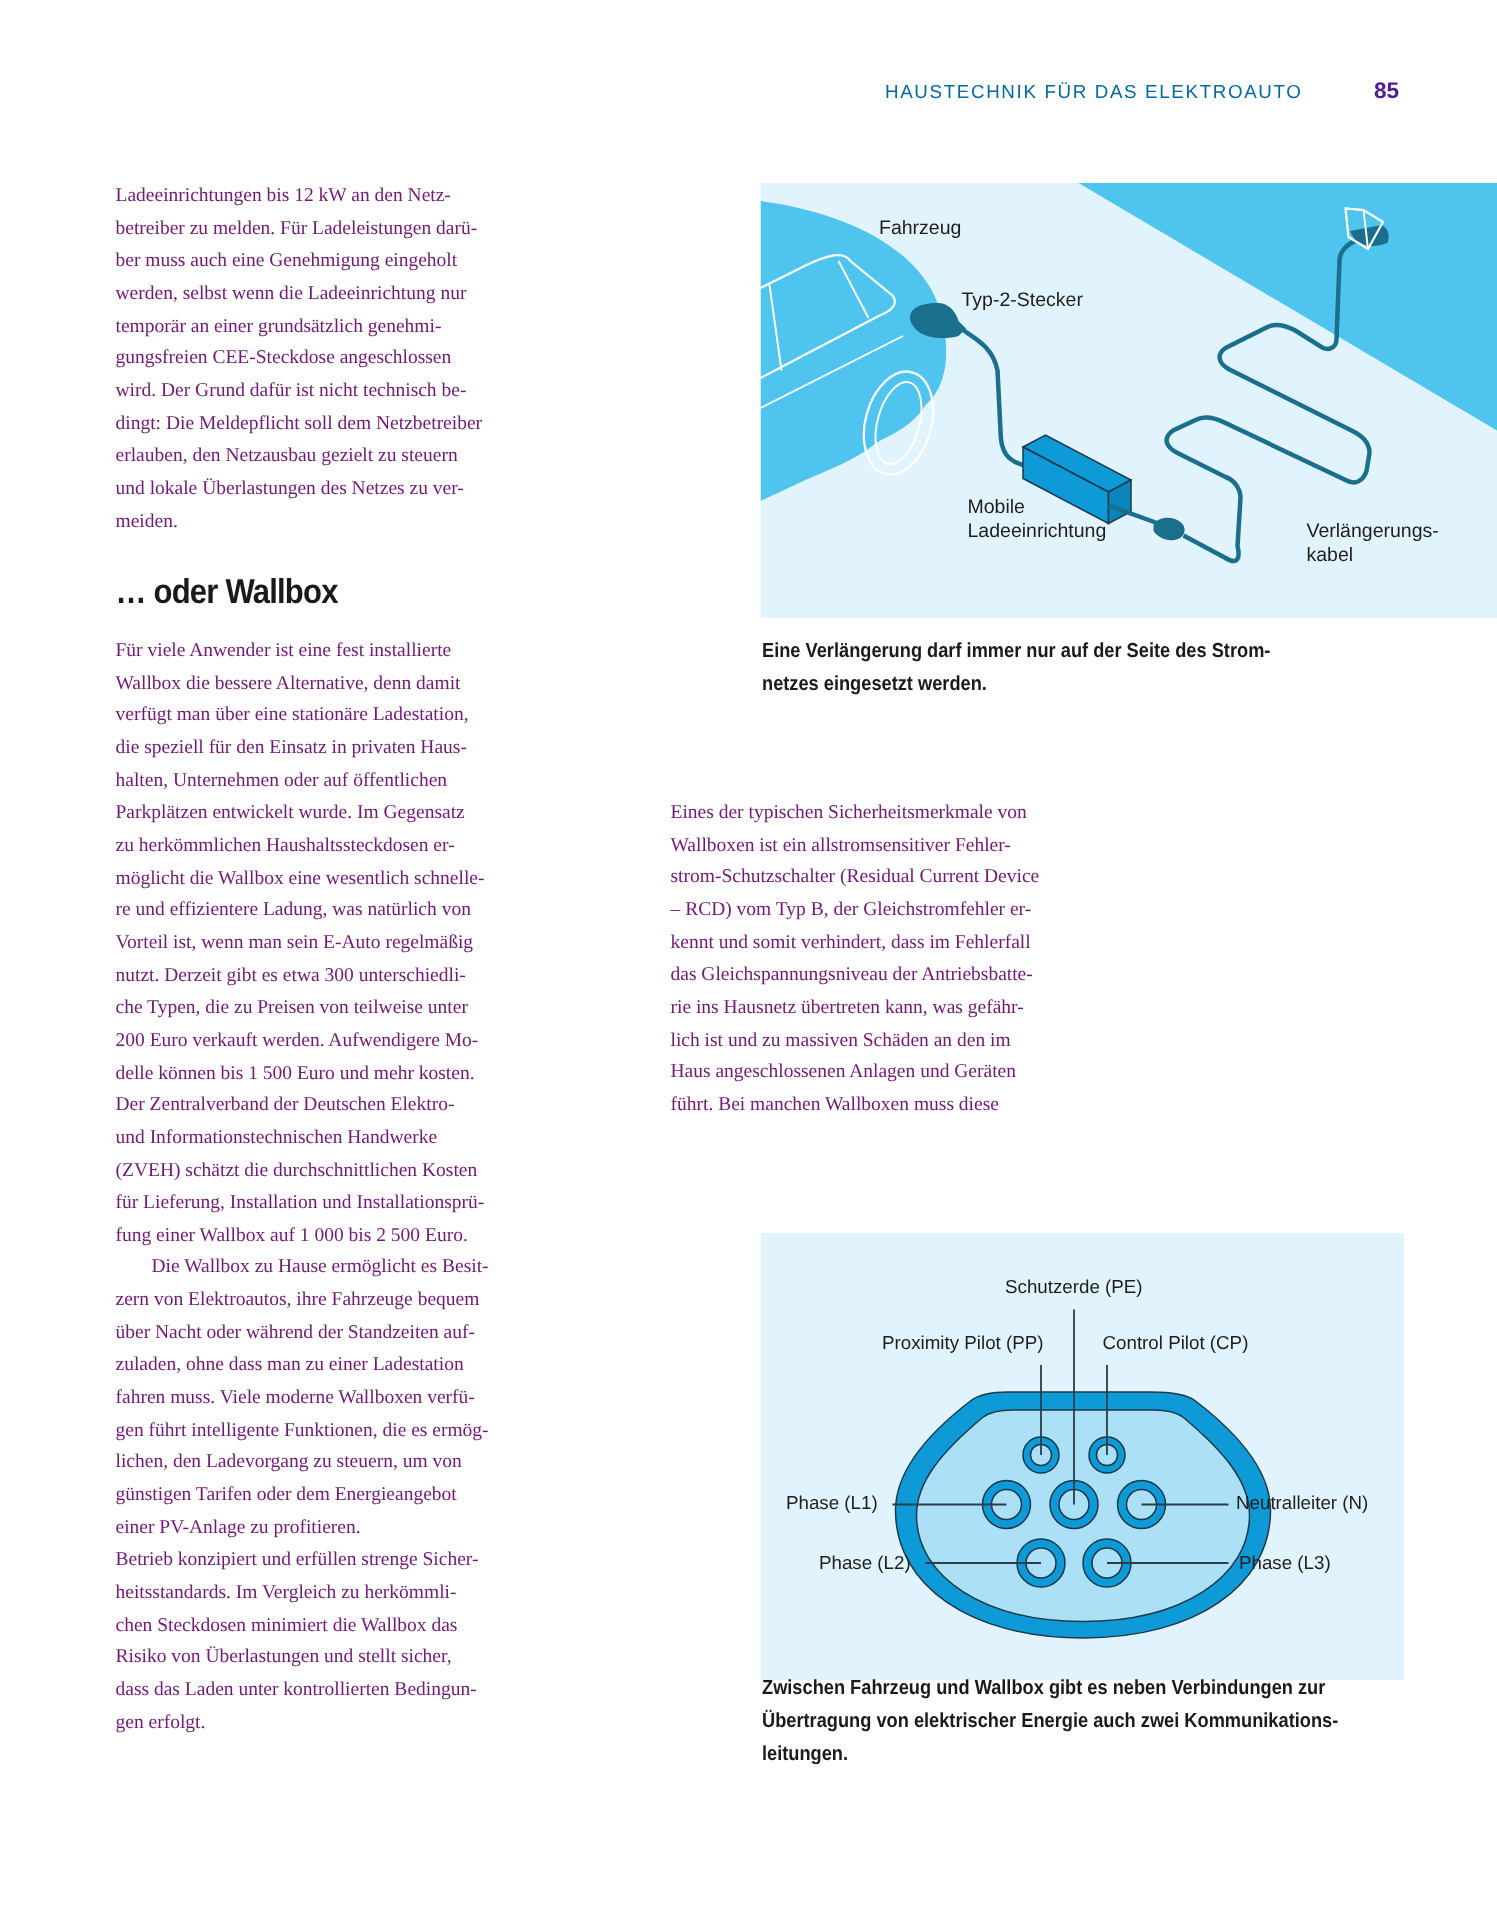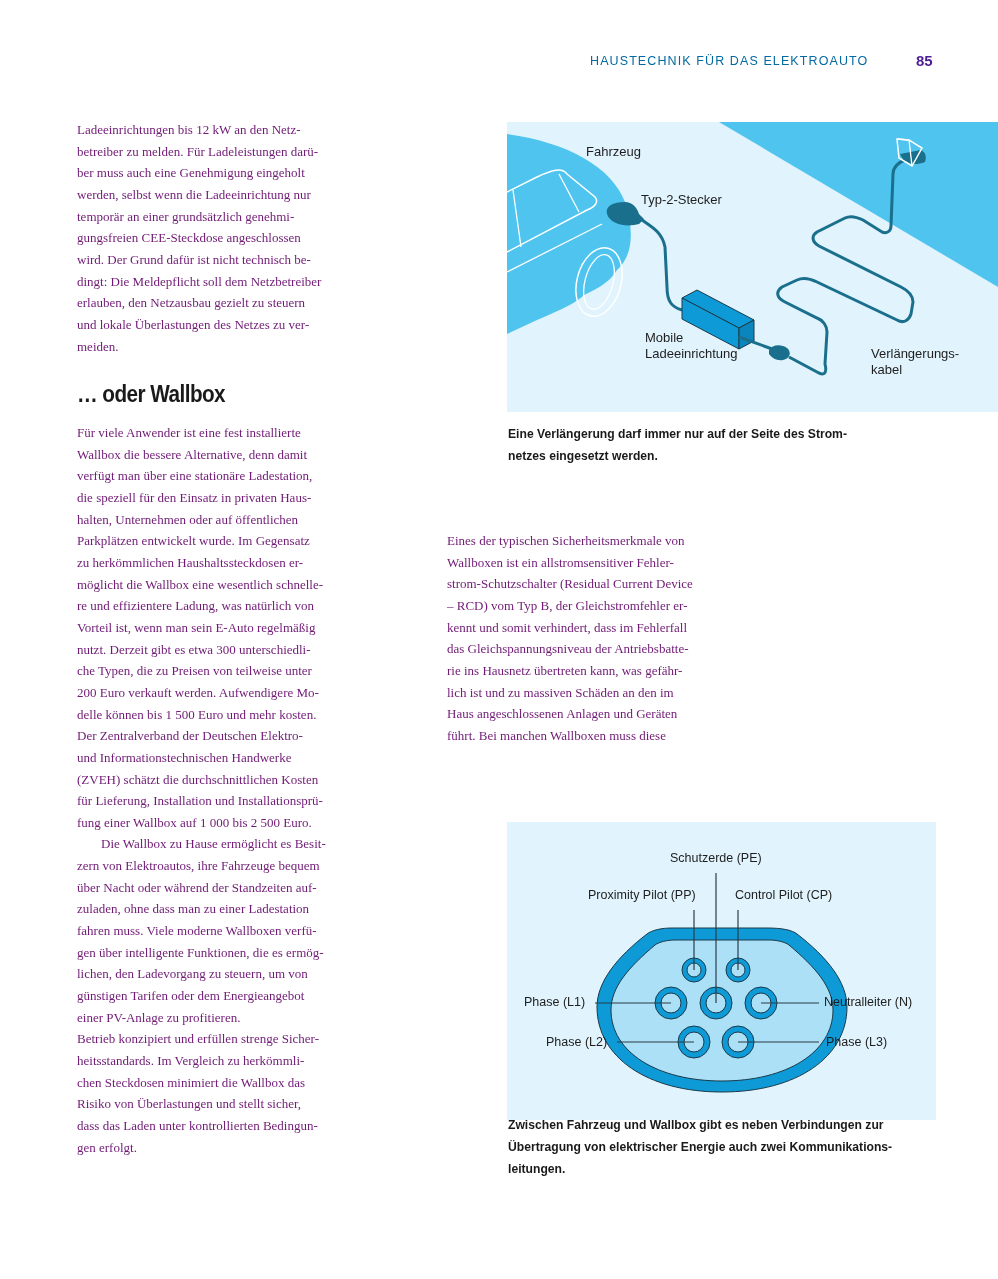"gen über intelligente Funktionen, die" span.line { text: über -> führt }
